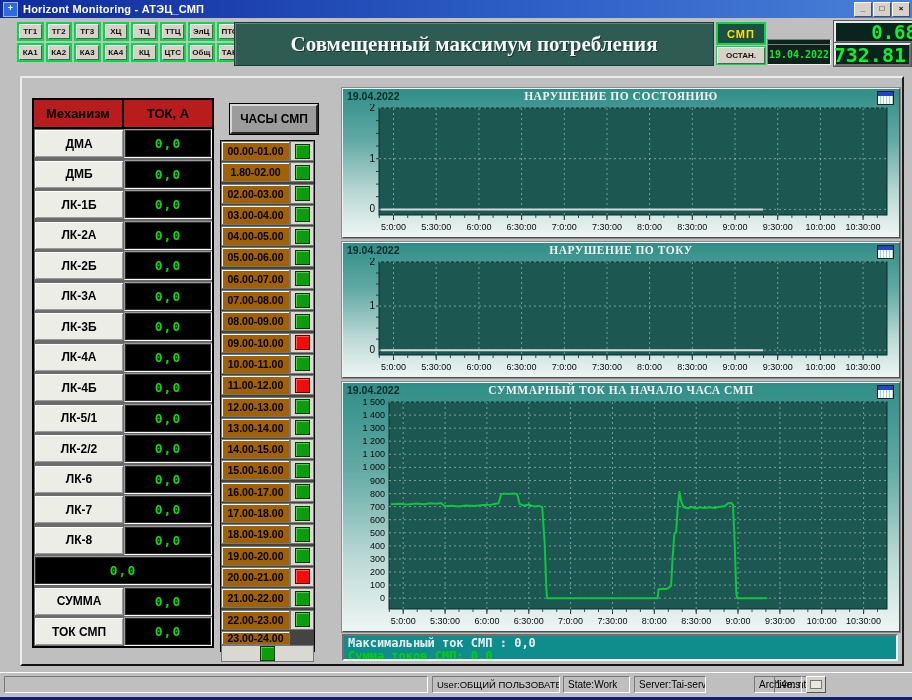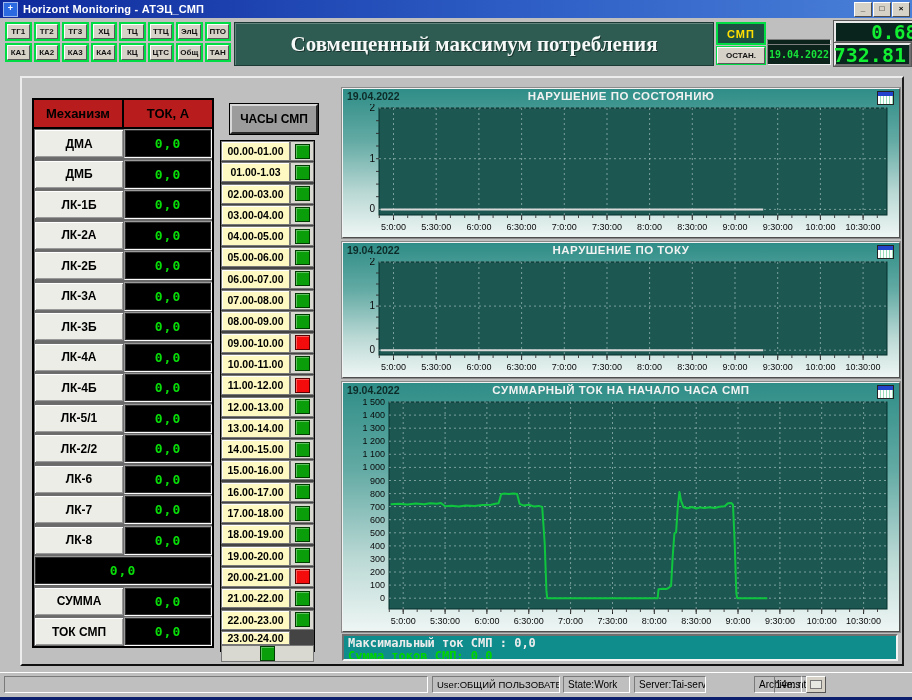"ТГ1" .toolbar { left: 5px -> 17px }
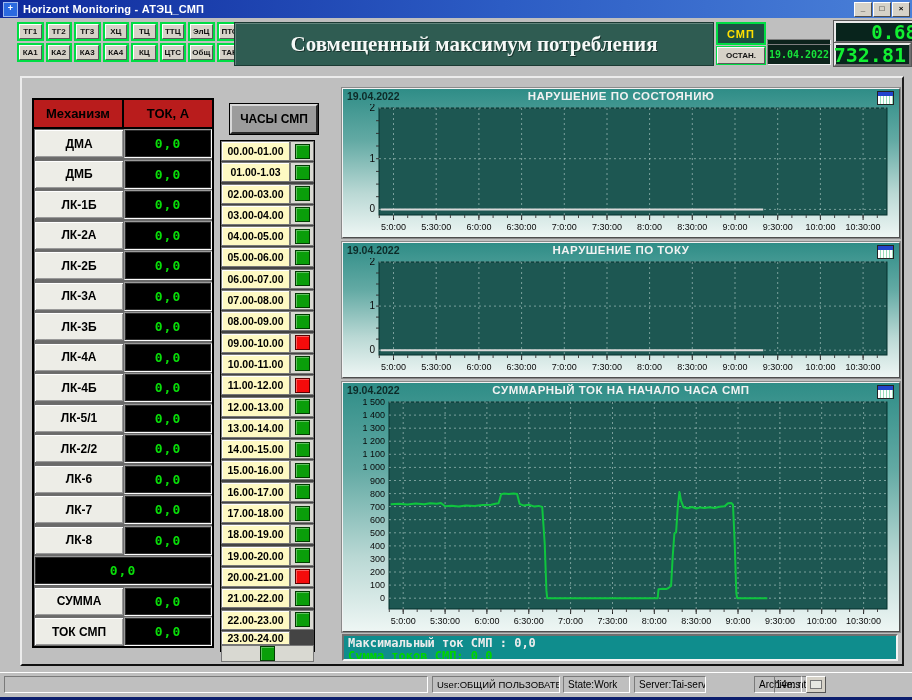"НАРУШЕНИЕ ПО СОСТОЯНИЮ" .c-title { font-family: Liberation Sans, sans-serif -> Liberation Serif, serif }
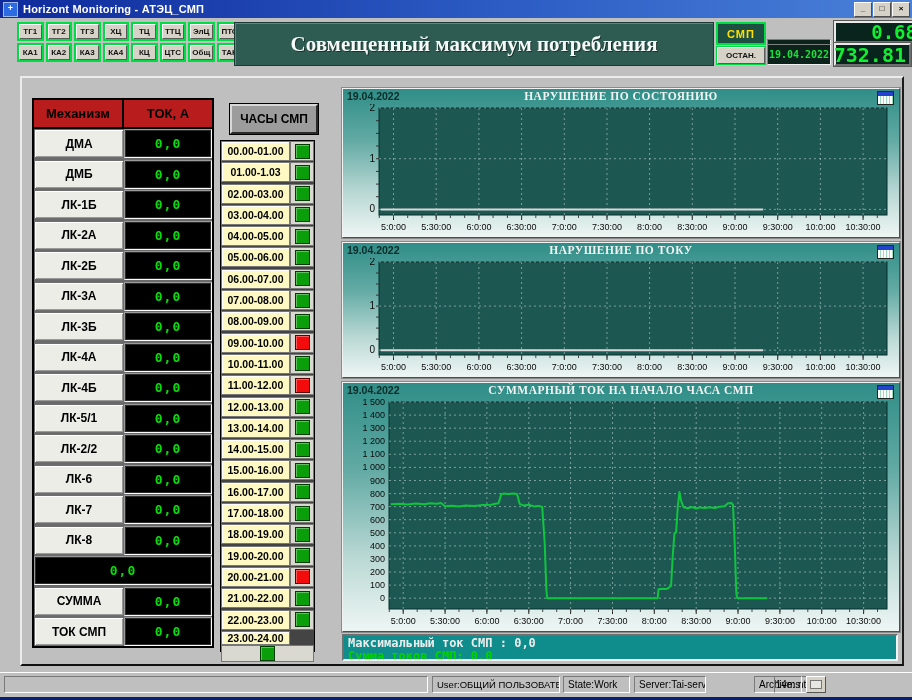"00.00-01.00" .hlabel { background: #fef9c3 -> #a16207 }
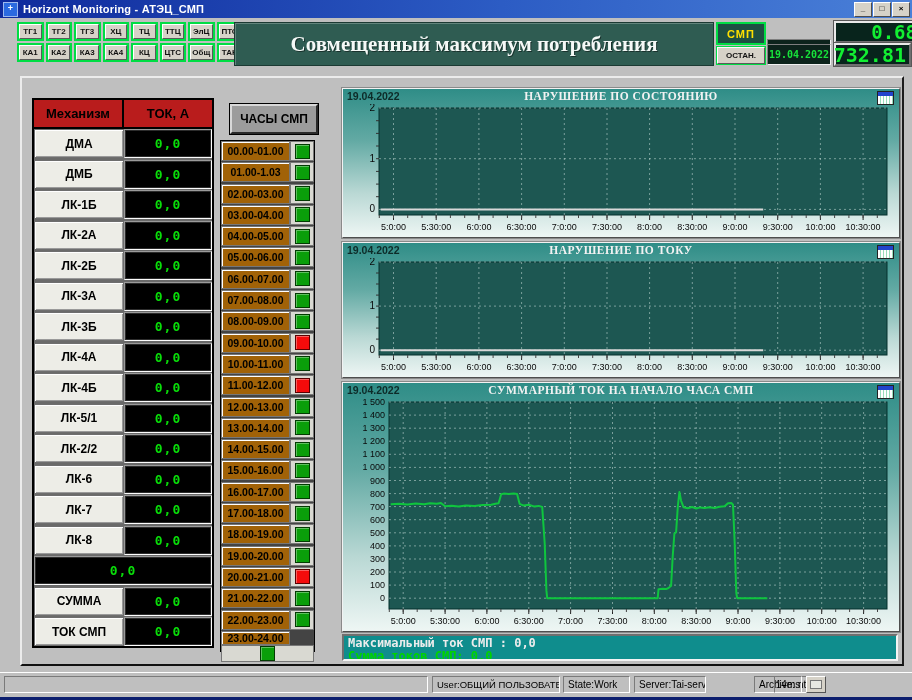"01.00-1.03" div.hlabel { text: 01.00-1.03 -> 1.80-02.00 }
